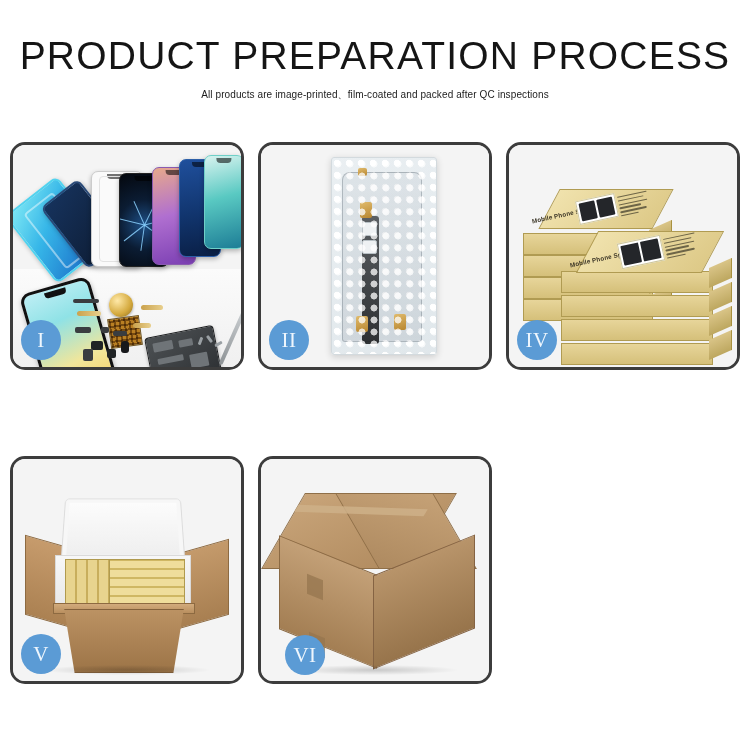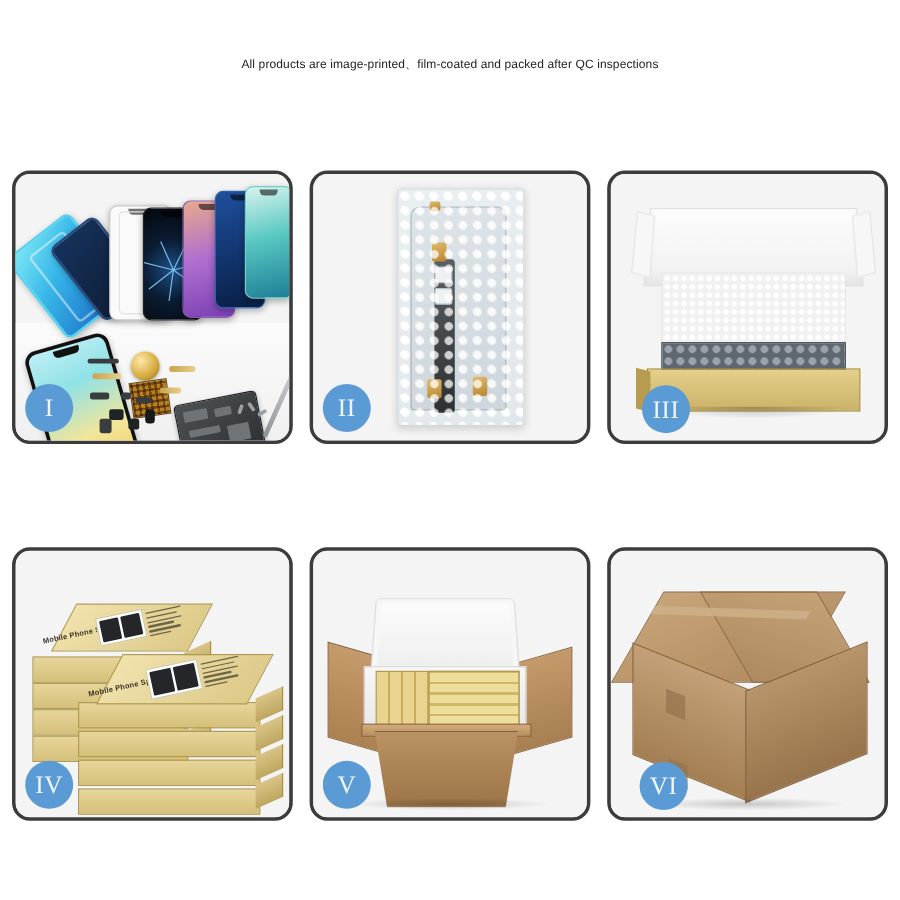"PRODUCT PREPARATION PROCESS" div.title { html: none -> <div>PRODUCT PREPARATION PROCESS</div> }
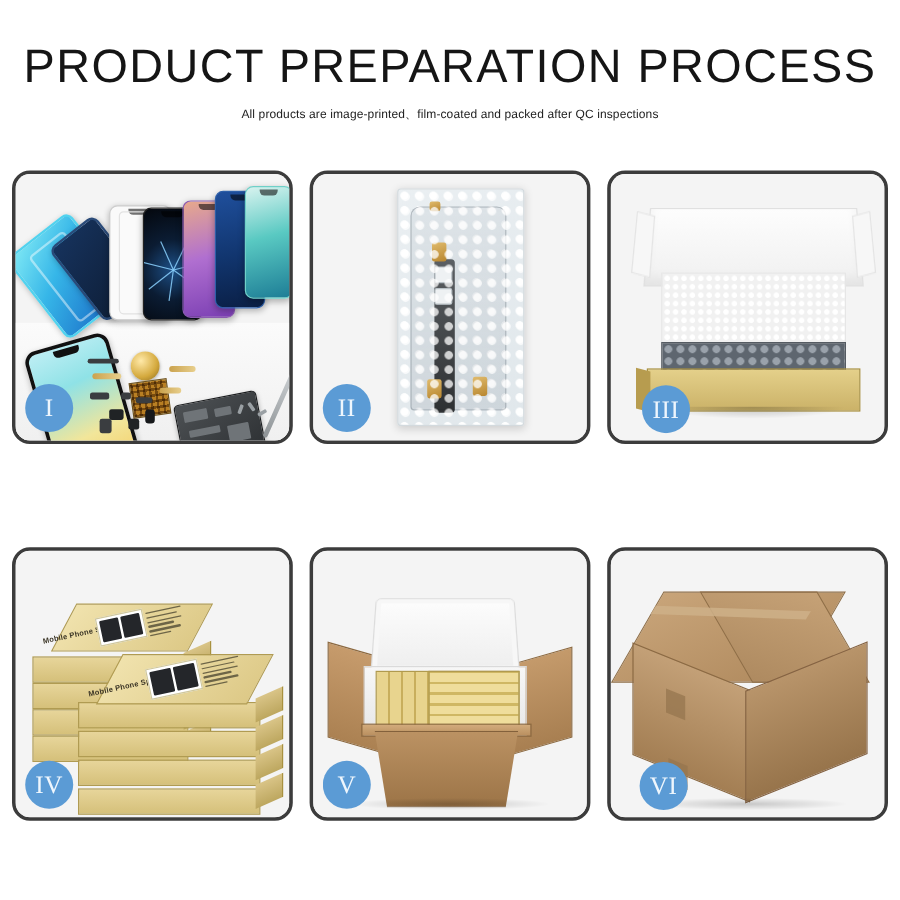"III" div.panel { html: <div> <div> <div></div> <div></div> <div></div> <div></div> <div></div> <div>III</div> </div> </div> -> none }
